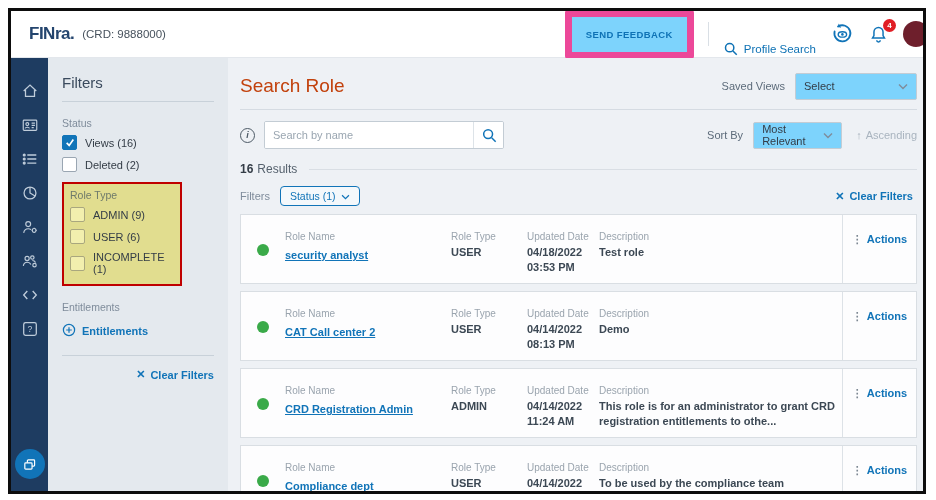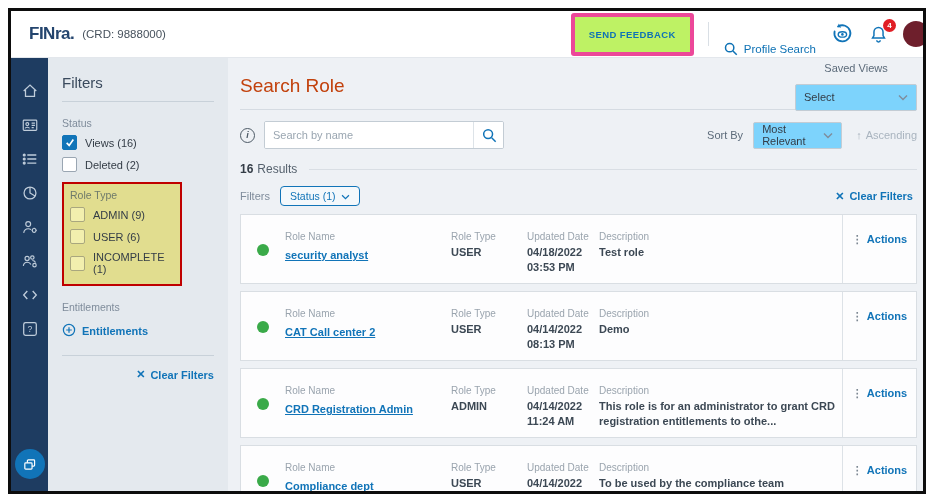"SEND FEEDBACK" .feedback-btn { background: #bef264 -> #7dd3fc; border: 4px solid #ec4899 -> 7px solid #ec4899 }
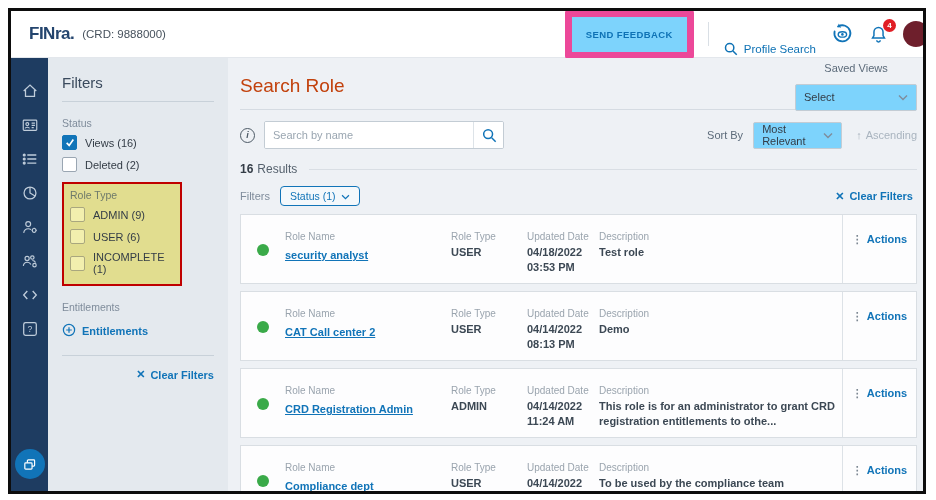"Saved Views" .saved-views { flex-direction: column -> none }
